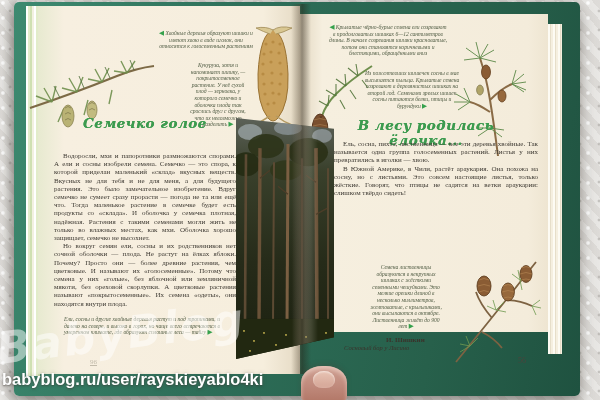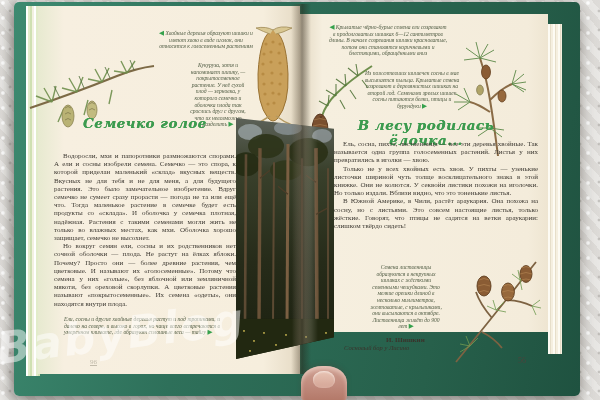"Только не у всех хвойных" p { html: <p>Только не у всех хвойных есть хвоя. У пихты — узенькие листочки шириной чуть толще восклицательного знака в этой книжке. Они не колются. У секвойи листики похожи на иголочки. Но только издали. Вблизи видно, что это тоненькие листья.</p> -> none }
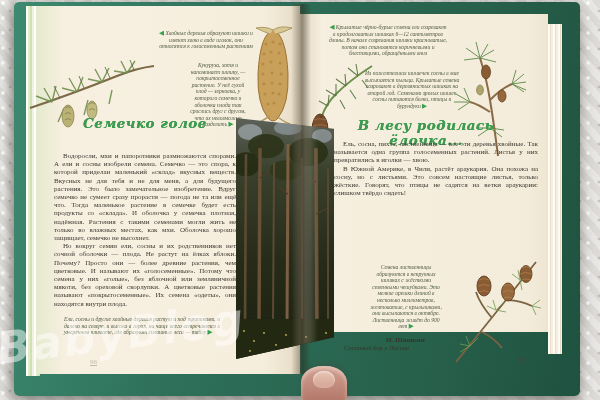"babyblog.ru/user/rayskieyablo4ki" div.wm-url { html: none -> <div>babyblog.ru/user/rayskieyablo4ki</div> }
